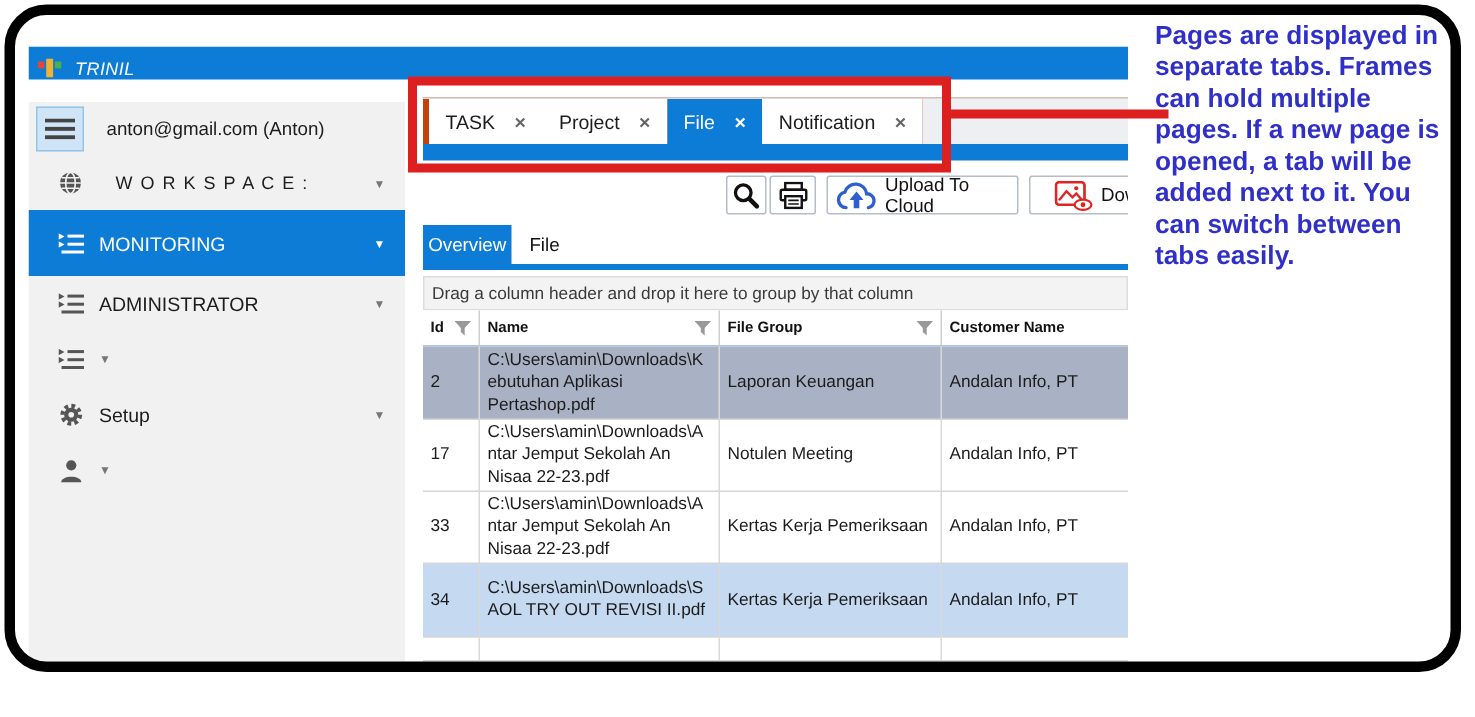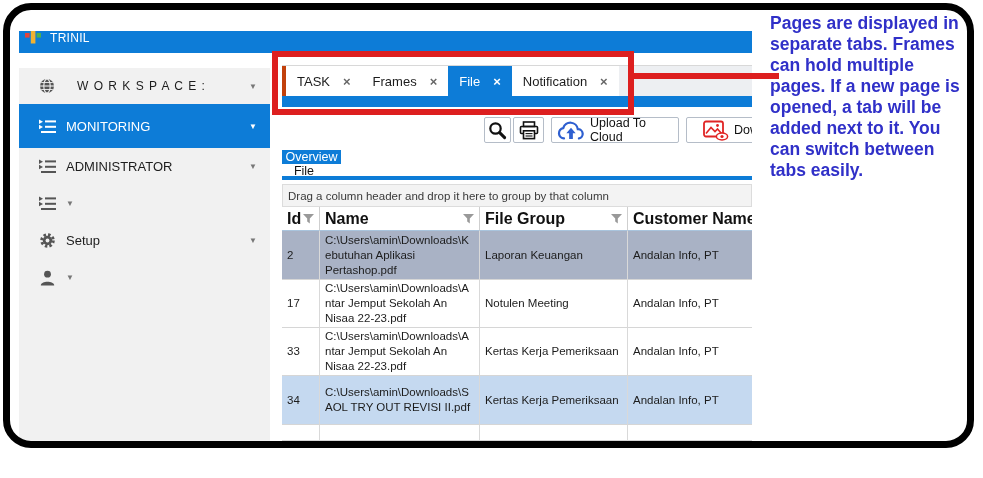"TRINIL" .titlebar { align-items: flex-start -> flex-end; font-style: none -> italic }
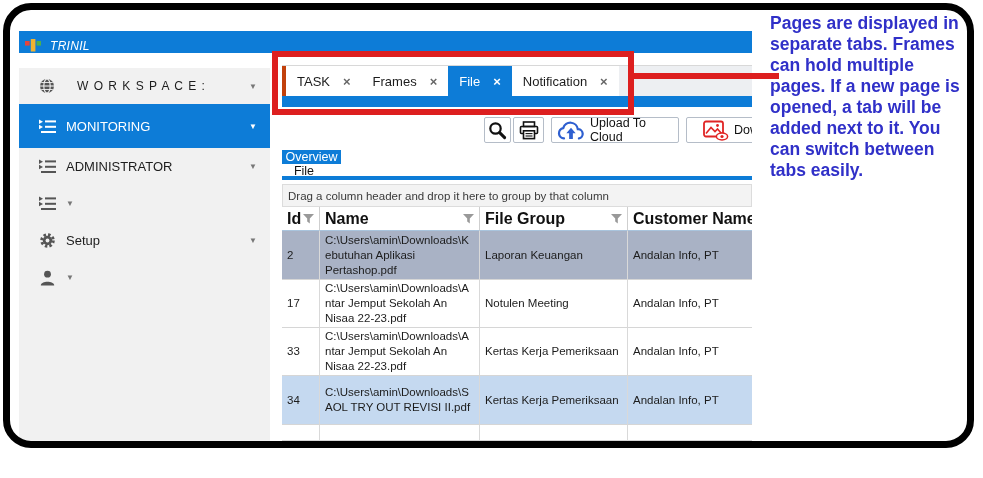"anton@gmail.com (Anton)" div.srow { html: none -> <div> <span> <span> <svg> <rect></rect> <rect></rect> <rect></rect> </svg> </span> </span> <span>anton@gmail.com (Anton)</span> </div> }
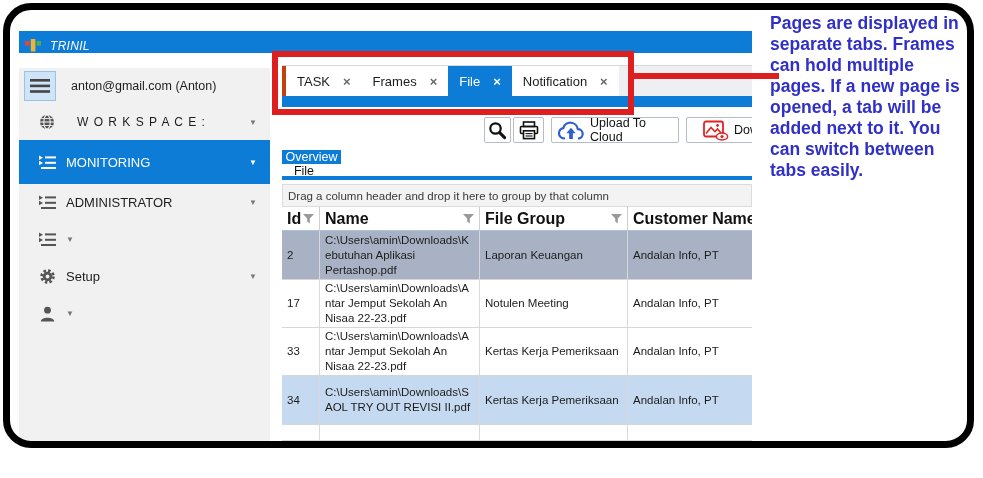"Frames" span { text: Frames -> Project }
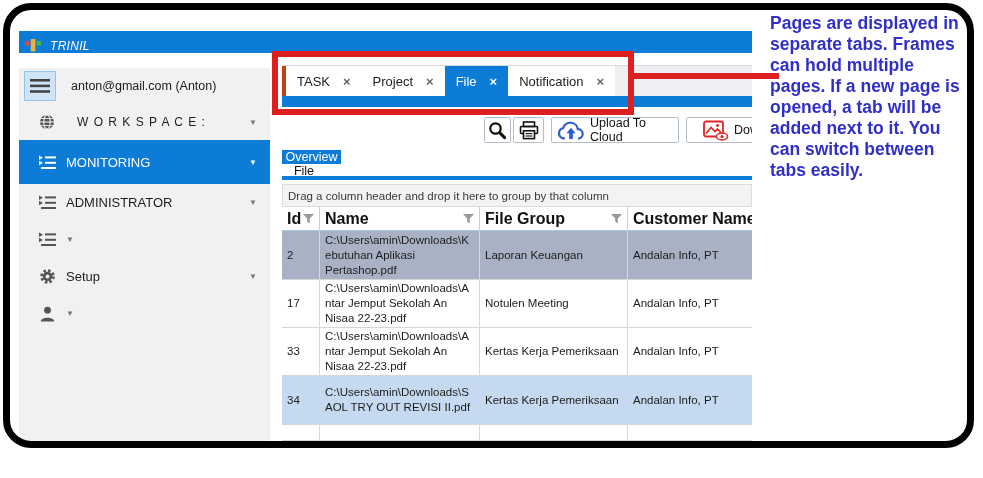"Overview" .ptabs { flex-direction: column -> none }
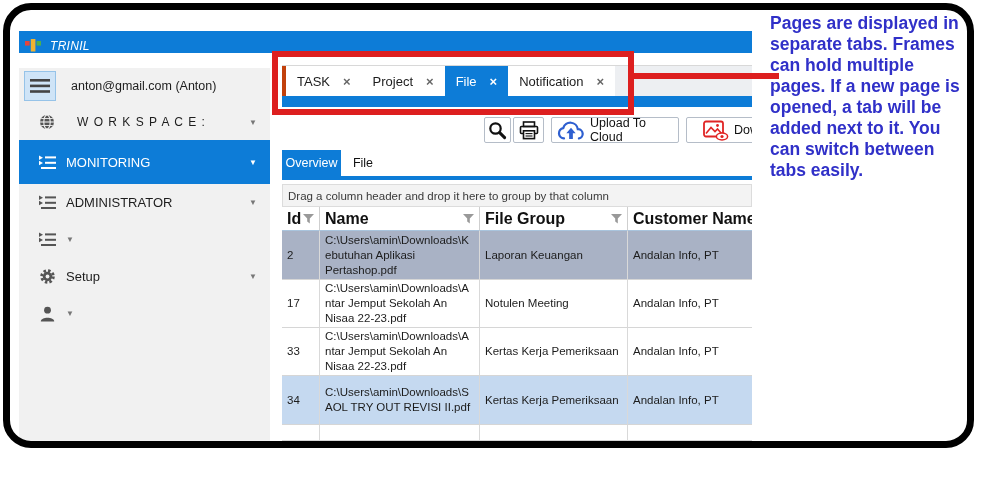"Id" .hc { font-size: 16px -> 10px }
